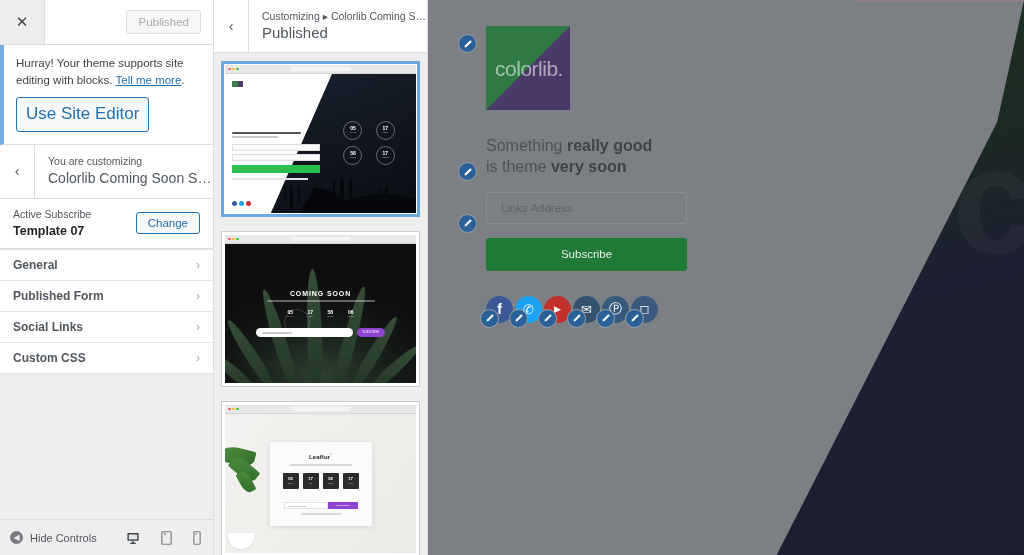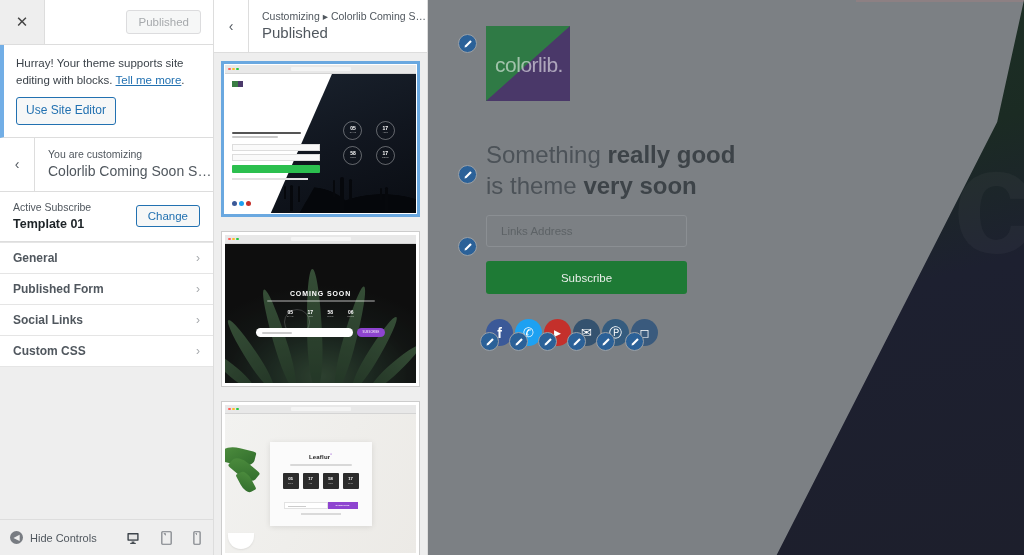"colorlib." .pv-logo { height: 75px -> 84px }
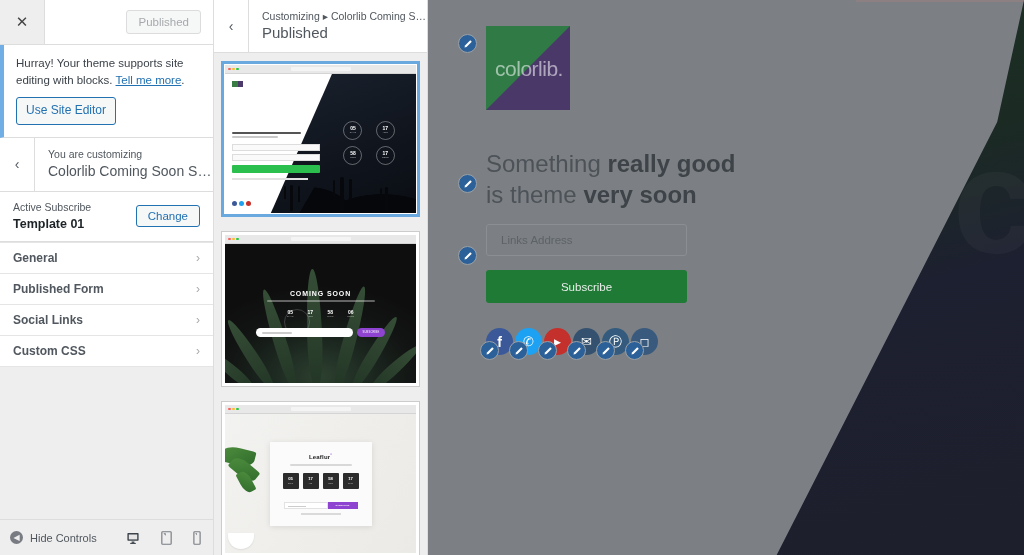"Use Site Editor" .use-site-editor { font-size: 12px -> 17px }
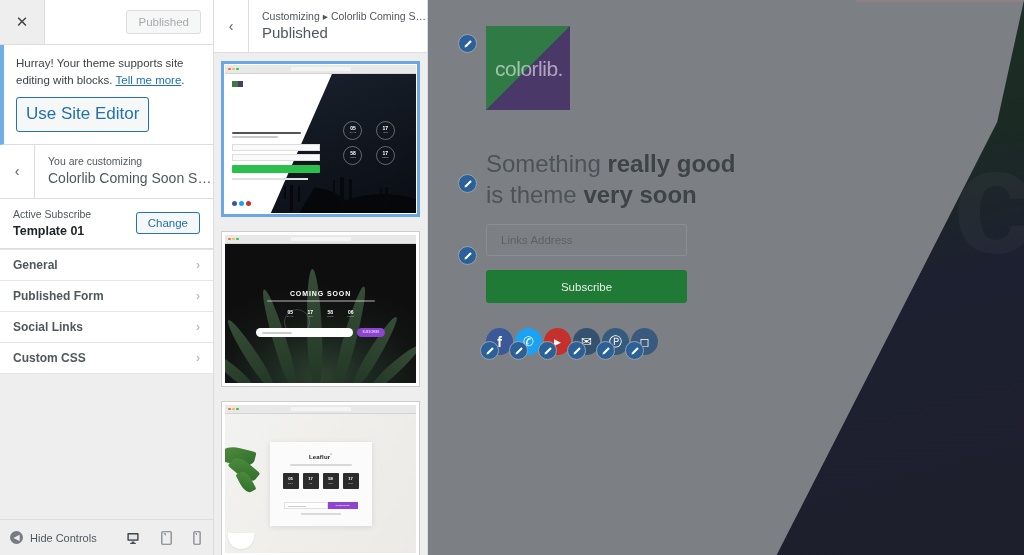"Something really good" .pv-head { font-size: 24px -> 16px; margin-top: 38px -> 26px }
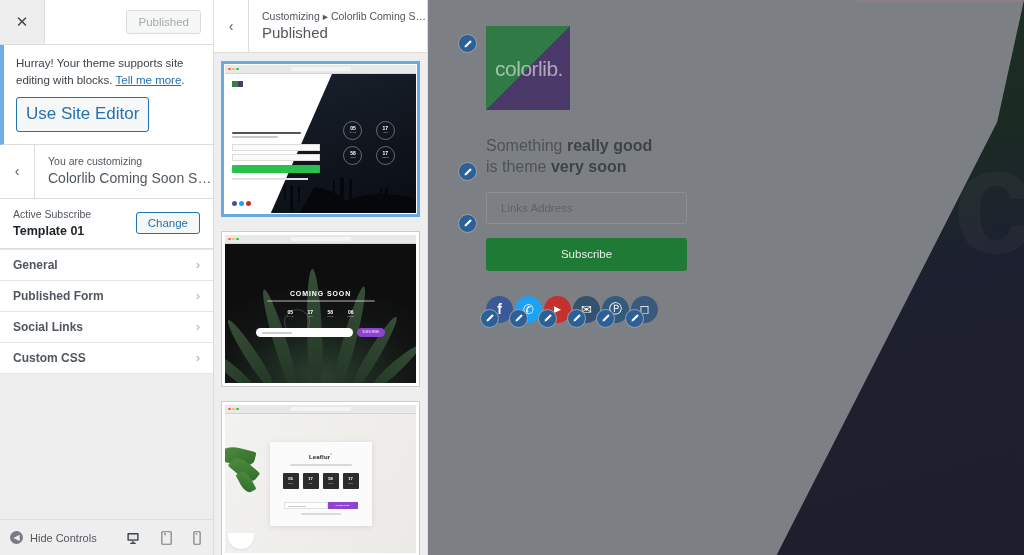"Template 01" div.at-value { text: 01 -> 07 }
